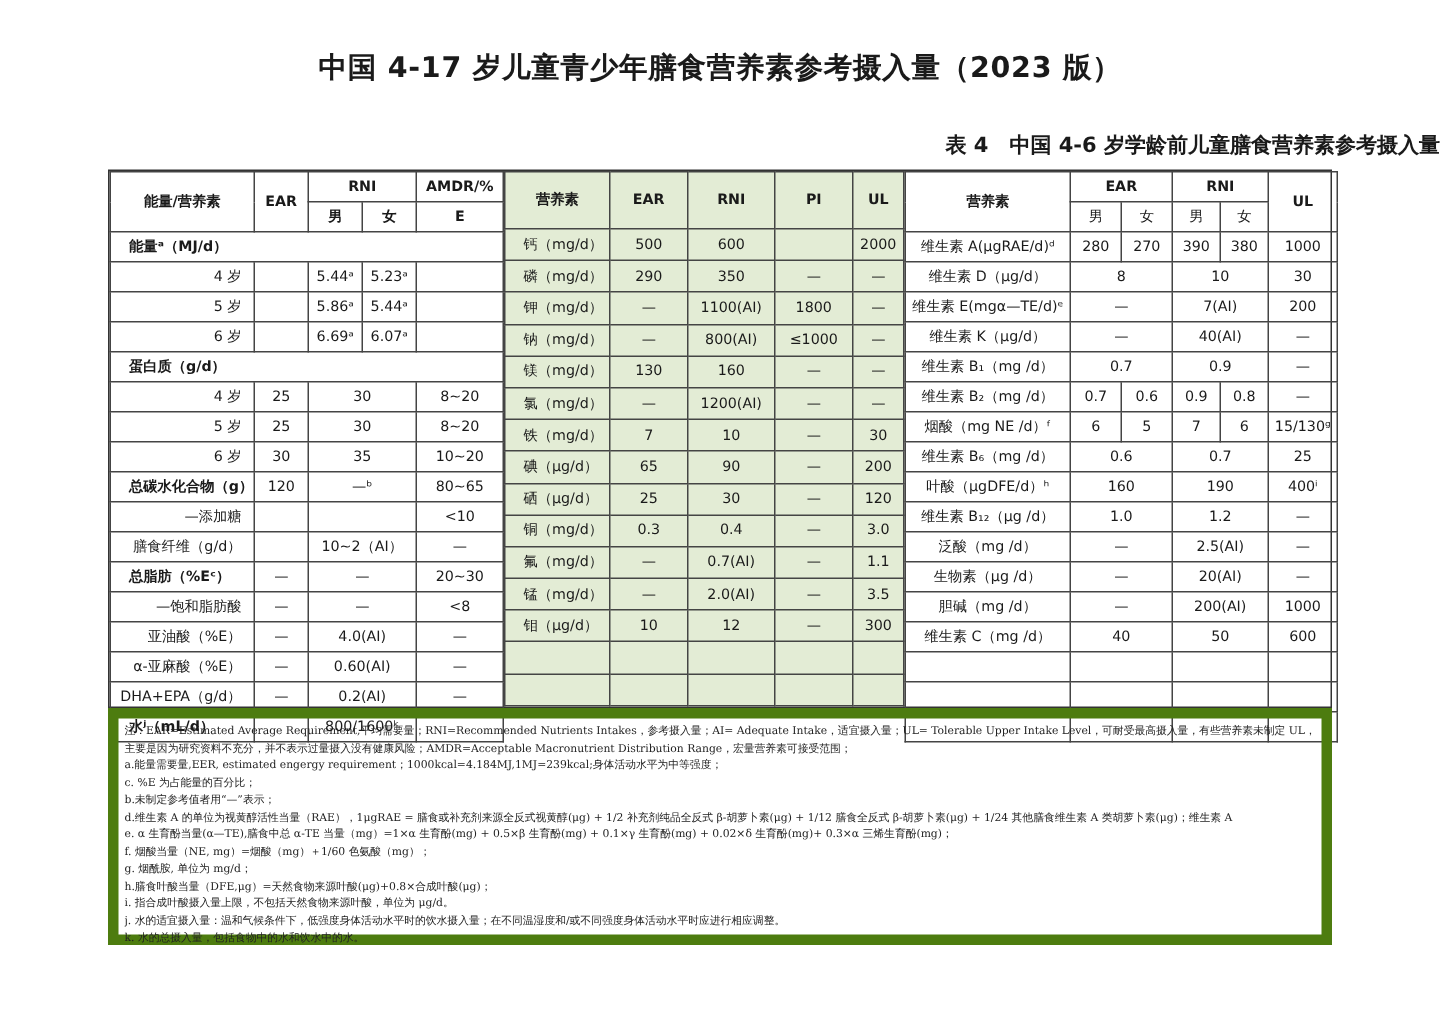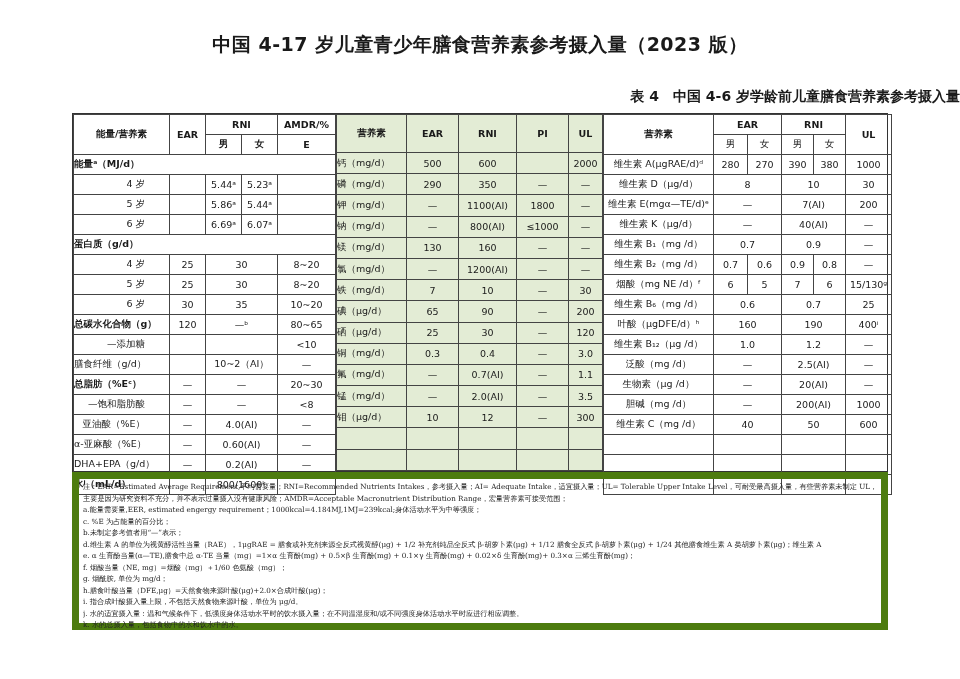"能量ᵃ（MJ/d）" td.left { padding-left: 0 -> 12px }
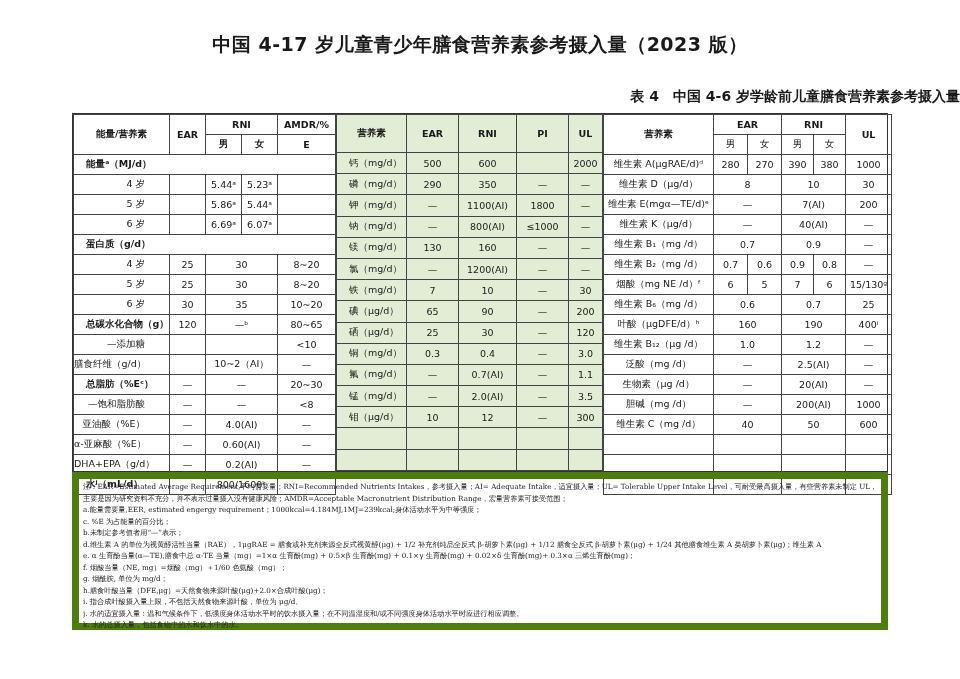"4 岁" td.right { padding-right: 24px -> 8px }
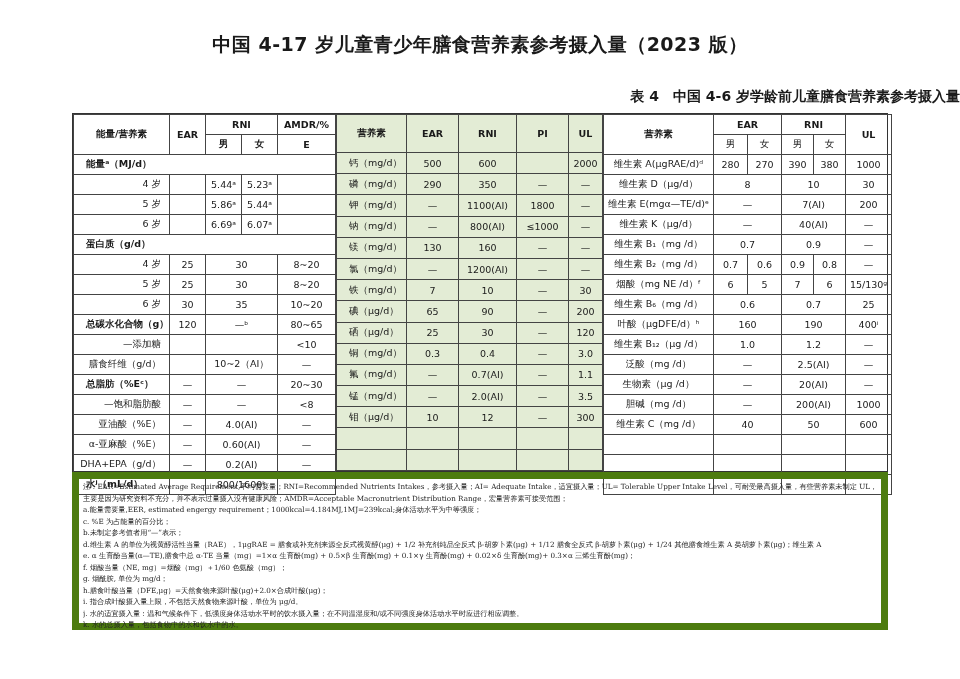"h.膳食叶酸当量（DFE,μg）=天然食物来源叶酸(μg)+2.0×合成叶酸(μ" div { text: +2.0 -> +0.8 }
